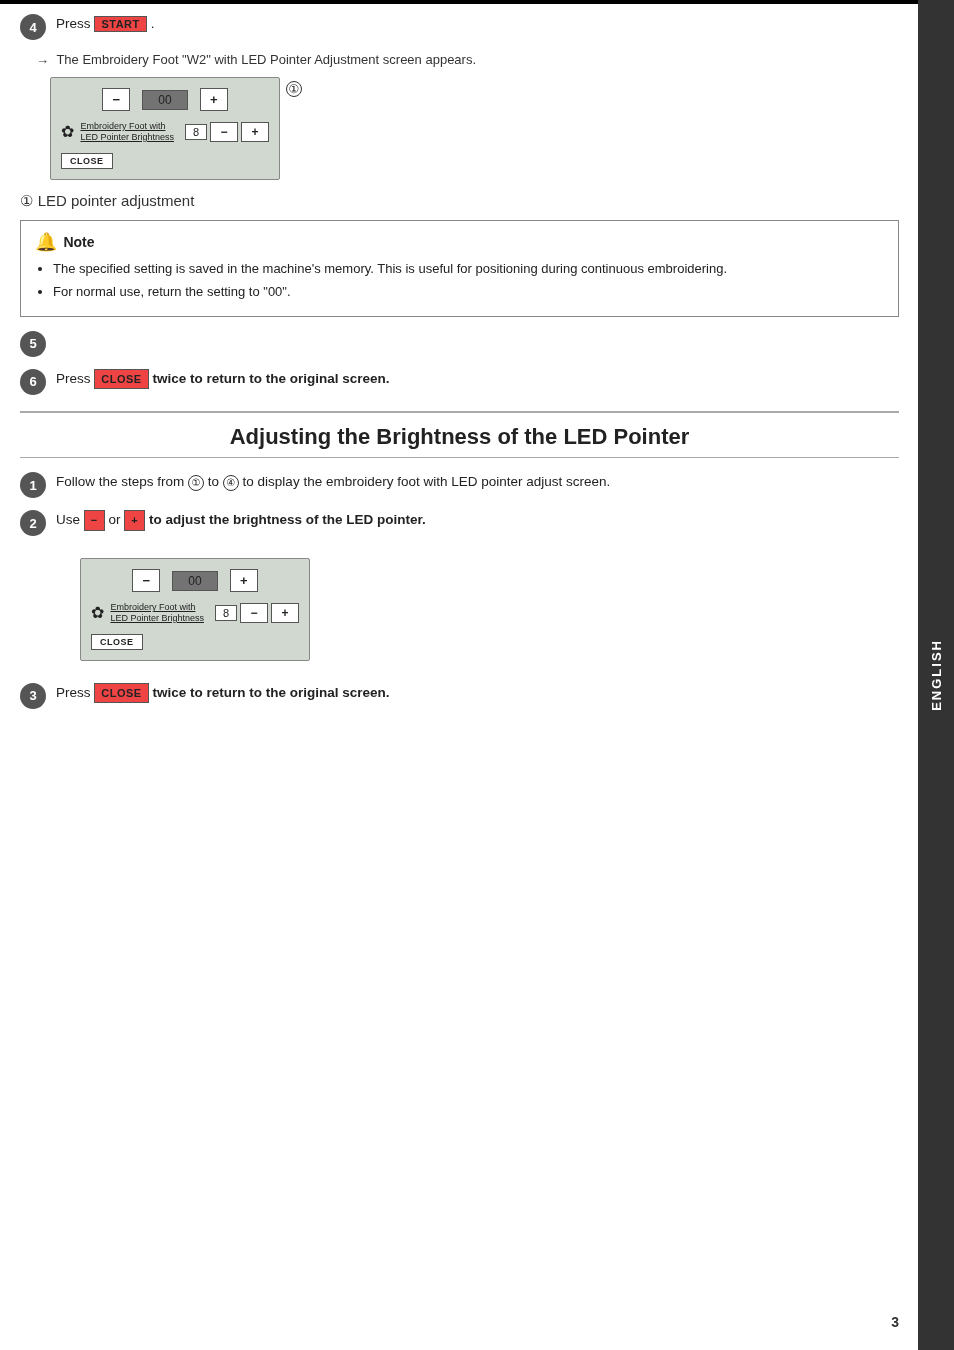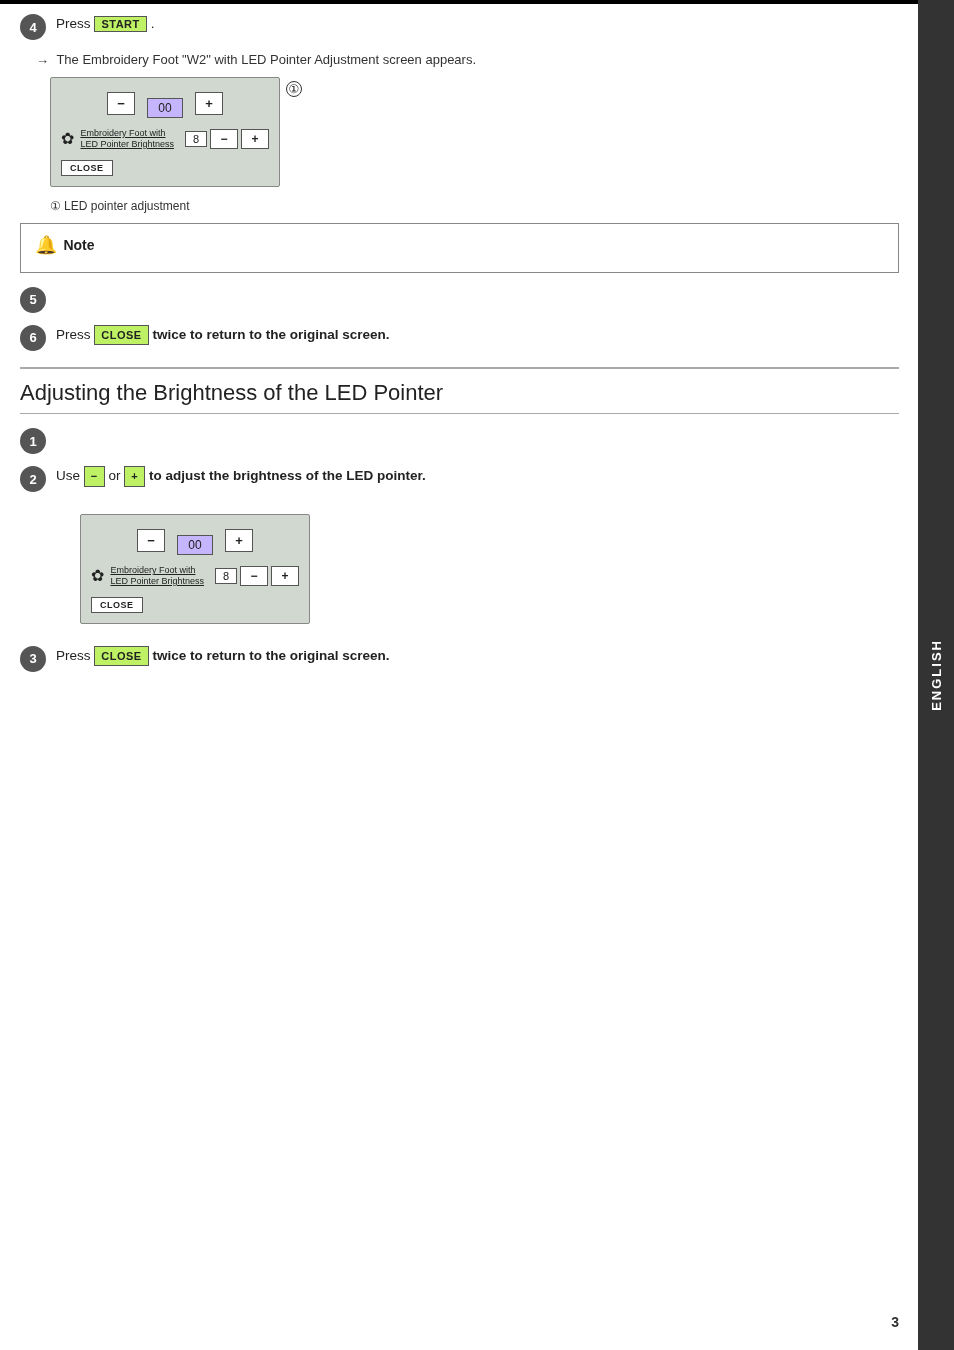"START" .inline-btn { background: #bef264 -> #ef4444 }
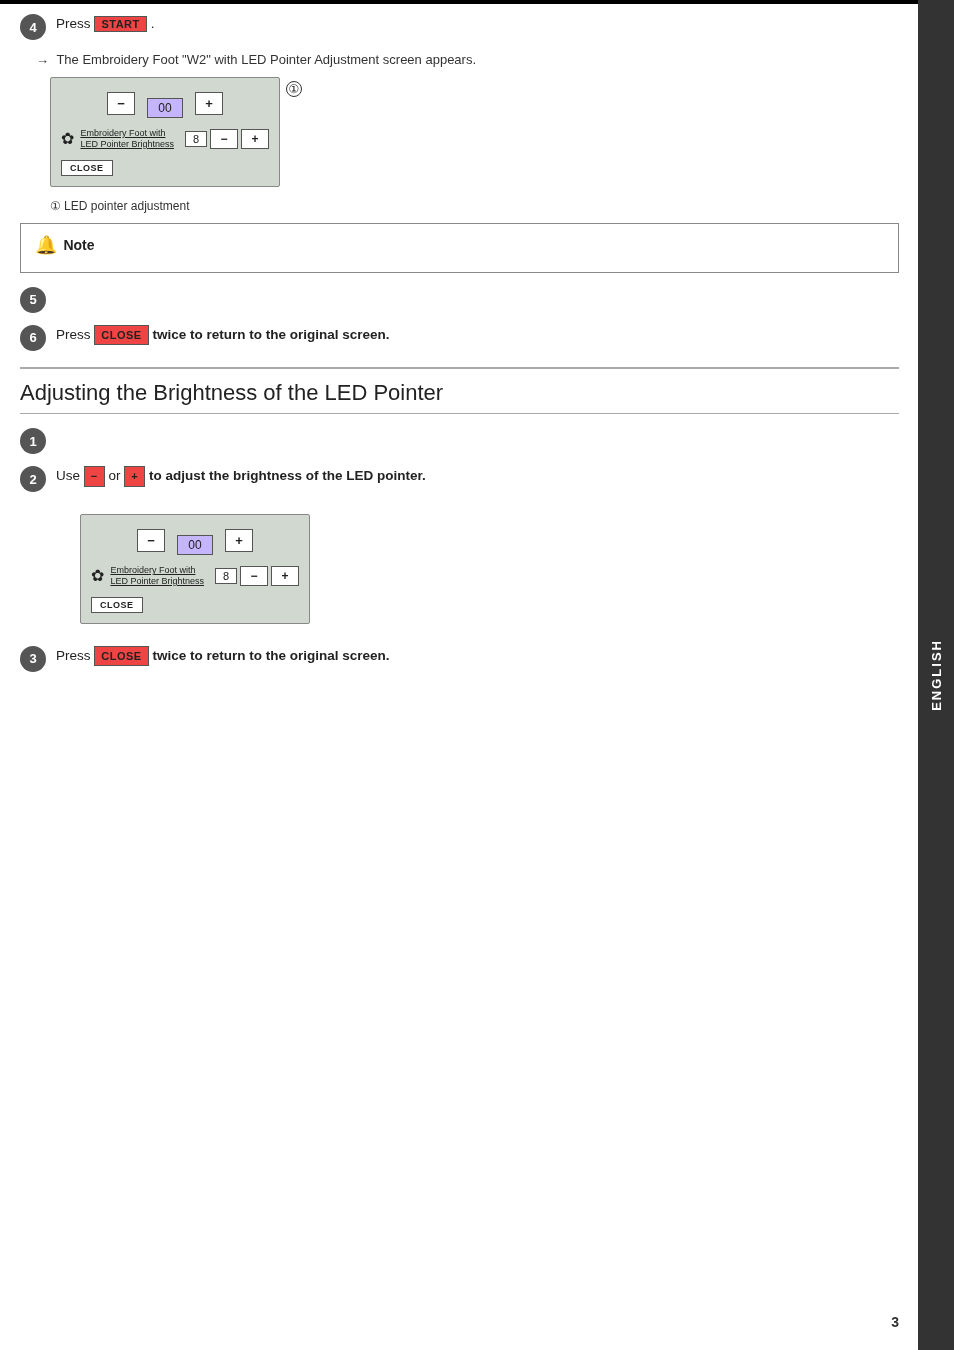"00" .lcd-display { background: #c4b5fd -> #737373; margin-top: 10px -> none; padding: 2px 6px -> 2px 15px }
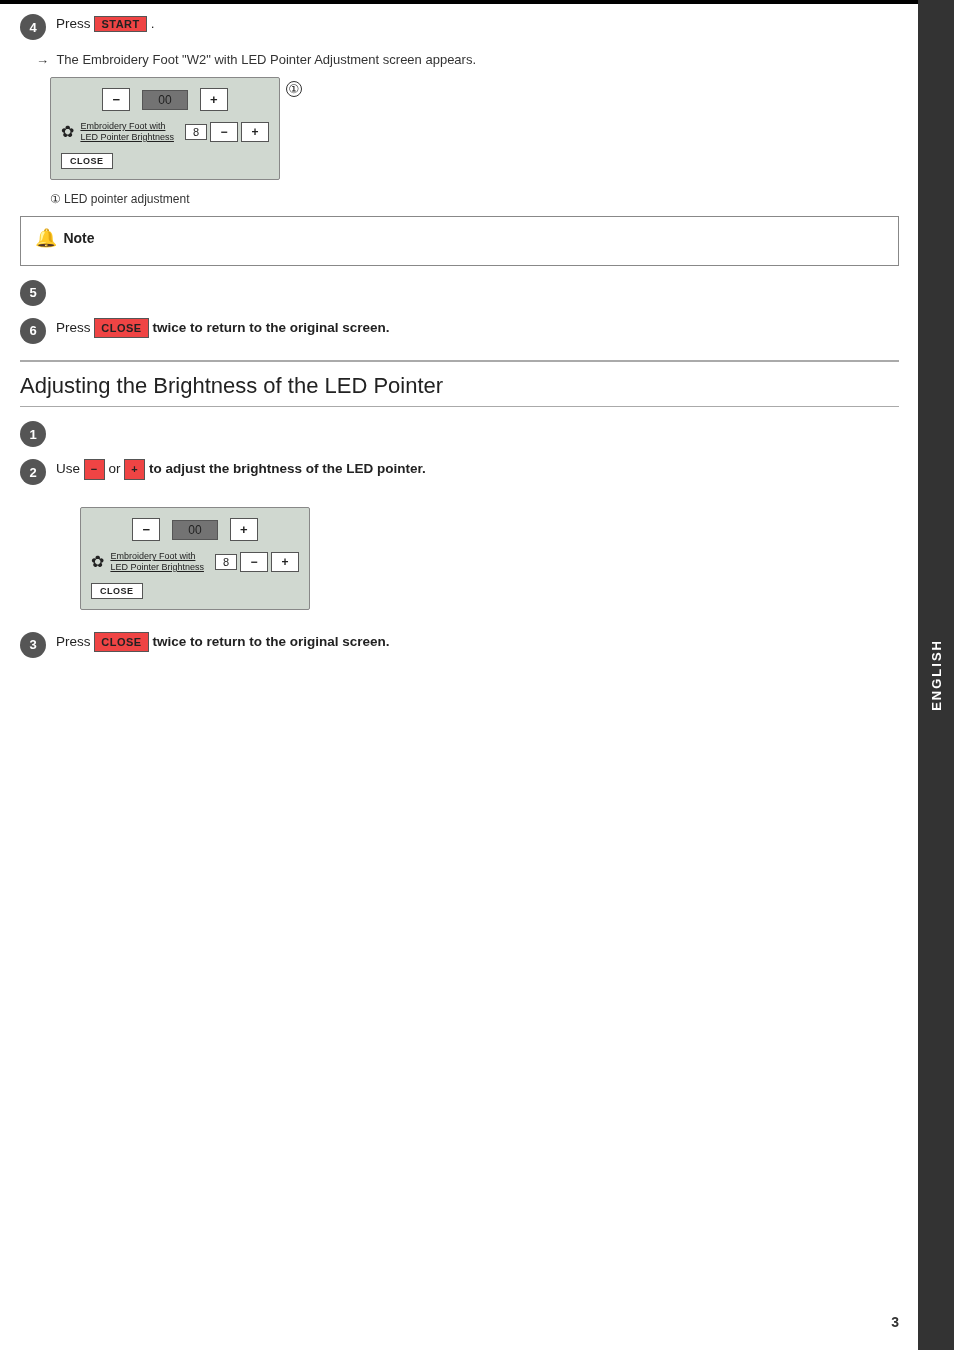"① LED pointer adjustment" .annotation-line { font-size: 12px -> 15px; margin-left: 30px -> none }
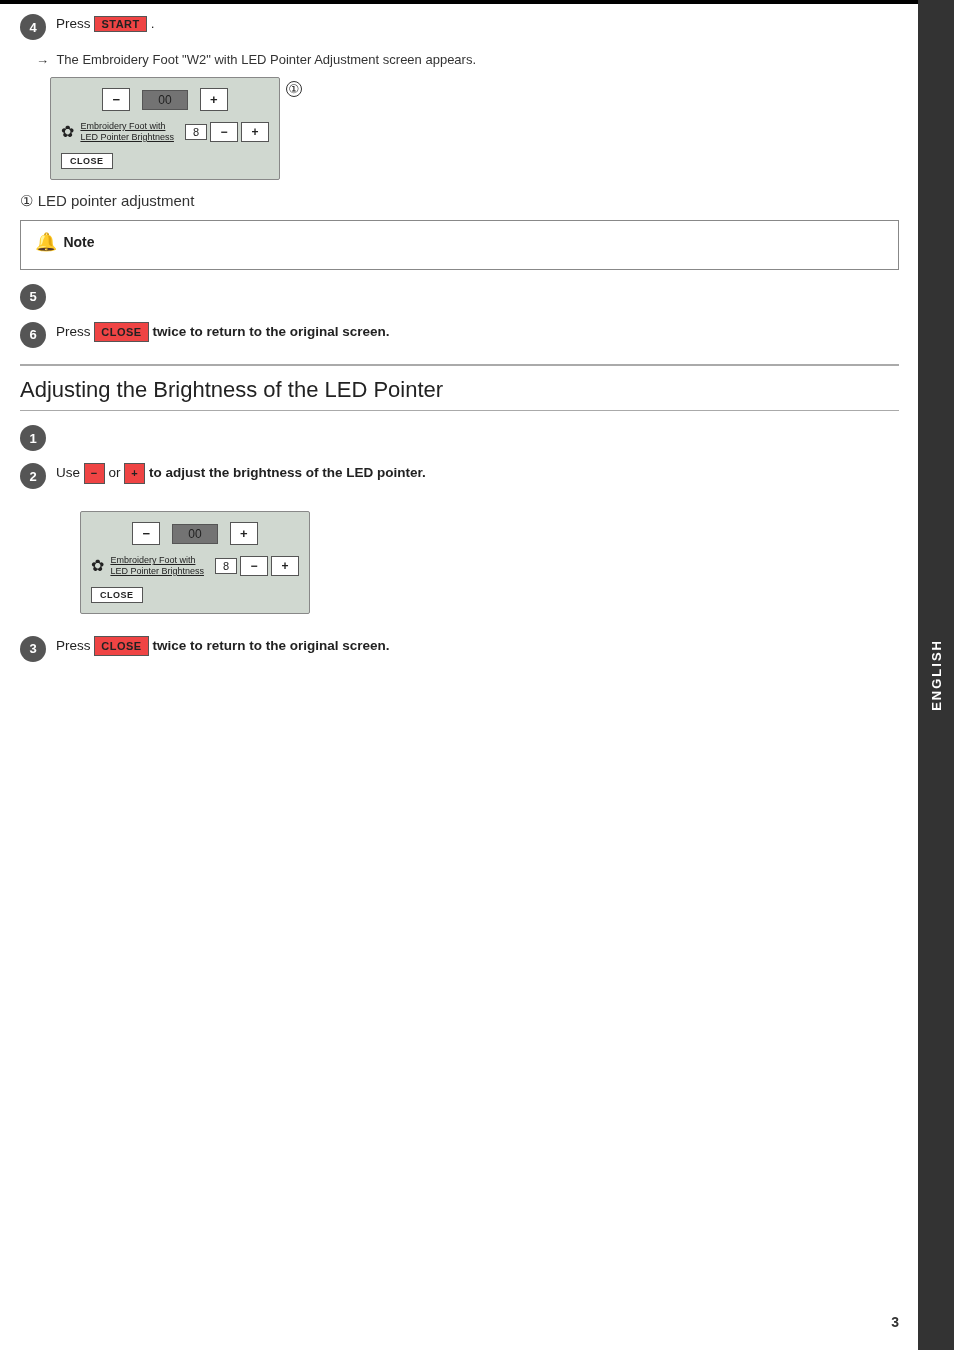"The specified setting is saved" div.note-body { html: none -> <div> <ul> <li>The specified setting is saved in the machine's memory. This is useful for positioning during continuous embroidering.</li> <li>For normal use, return the setting to "00".</li> </ul> </div> }
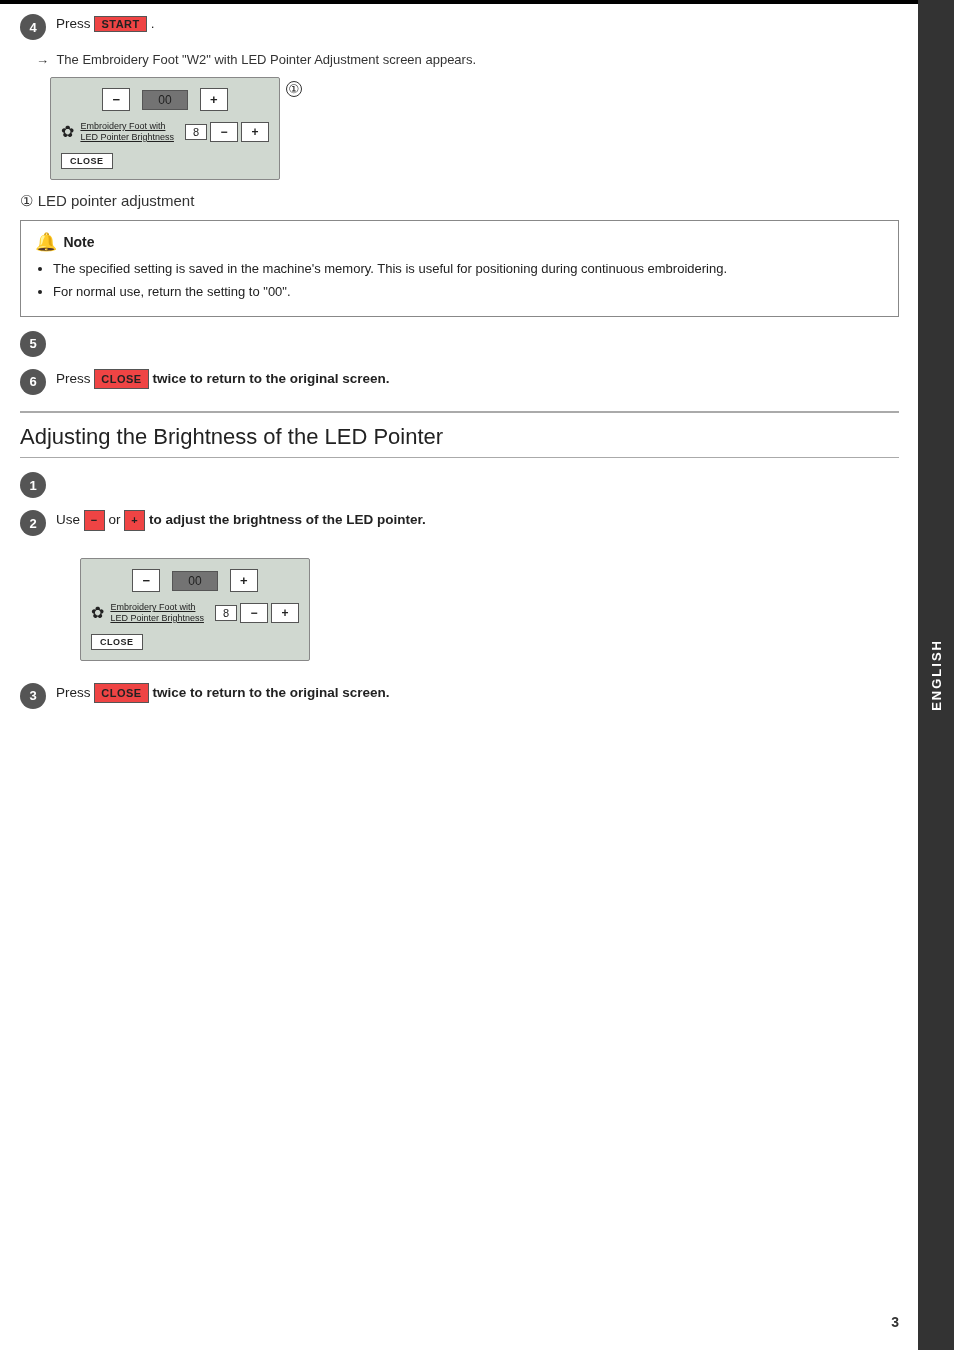"Adjusting the Brightness of the" .section-heading h2 { font-weight: normal -> bold; text-align: none -> center }
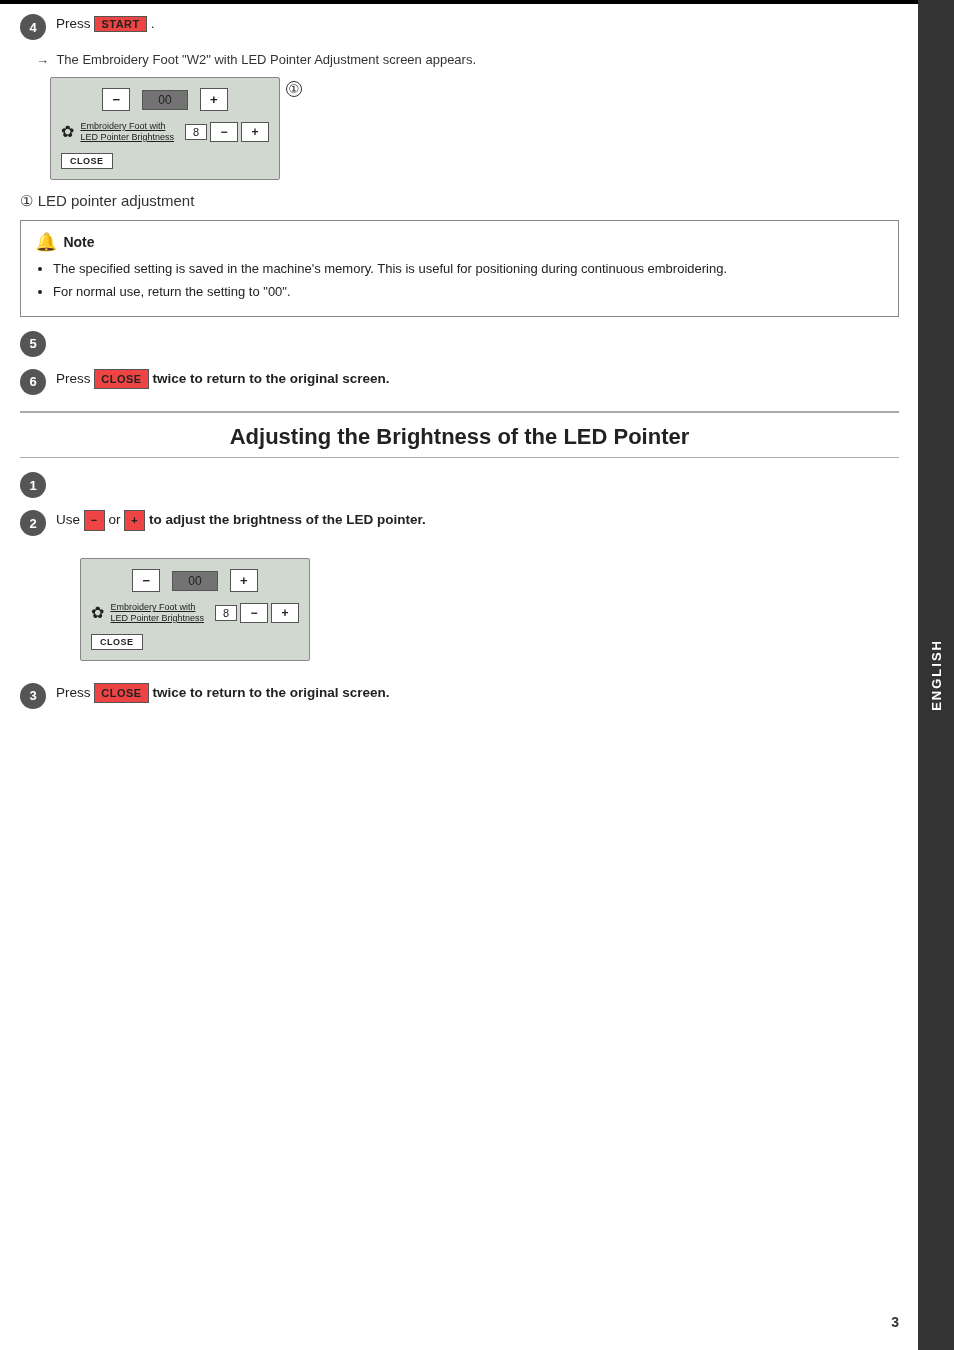"Follow the steps from ①" div.step-content { html: none -> <div> <span> <span>Follow the steps from </span> <span>①</span> <span> to </span> <span>④</span> <span> to display the embroidery foot with LED pointer adjust screen.</span> </span> </div> }
